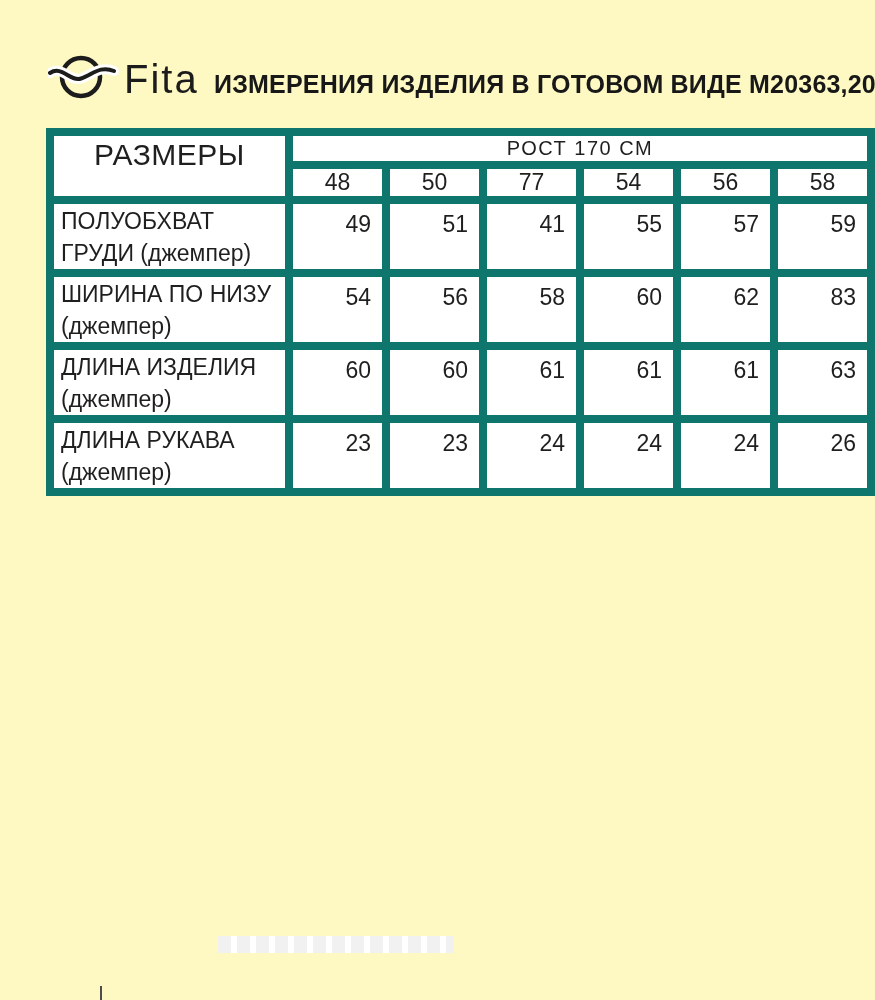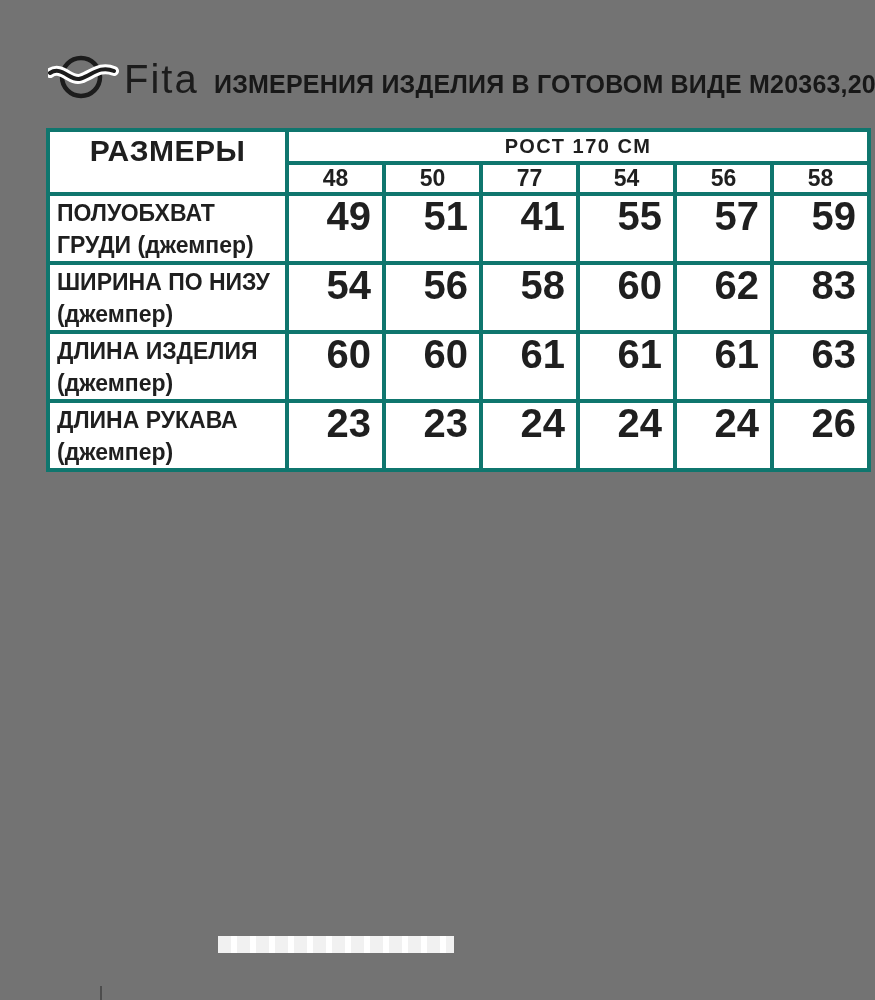"Fita" .page { background: #737373 -> #fef9c3 }
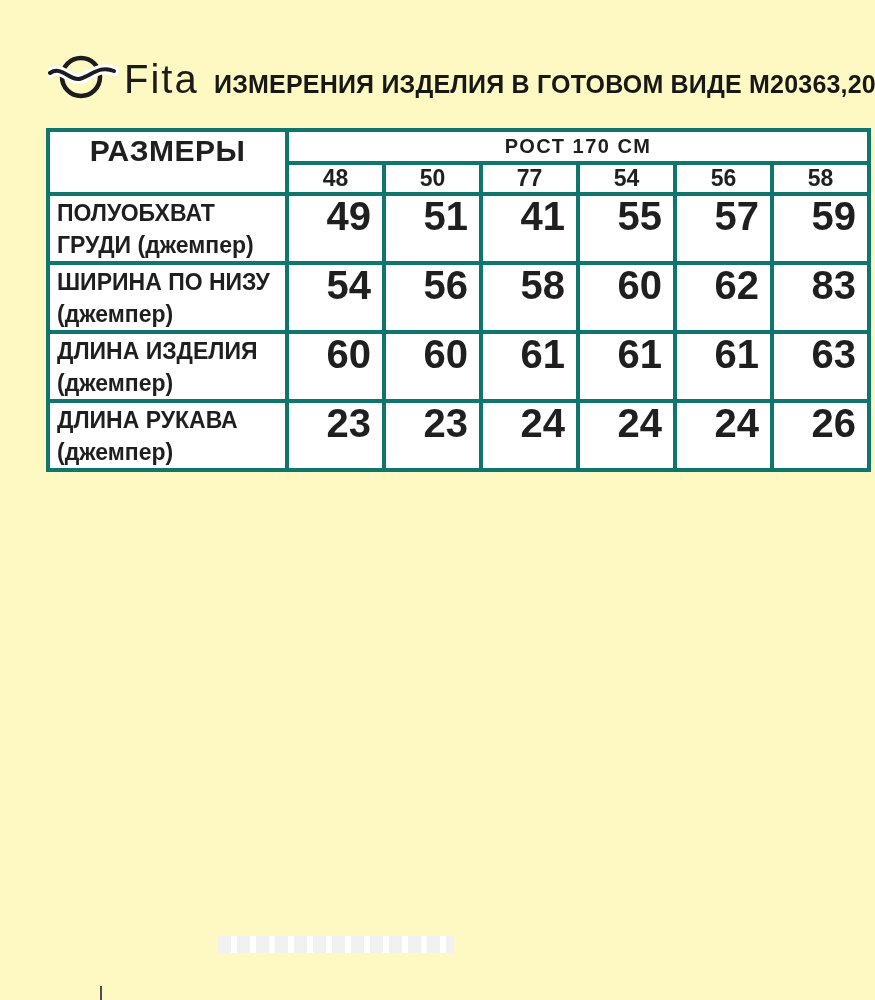"РАЗМЕРЫ" table.size-table th, table.size-table td { border: 4px solid #0f766e -> 8px solid #0f766e; font-weight: 700 -> 400 }
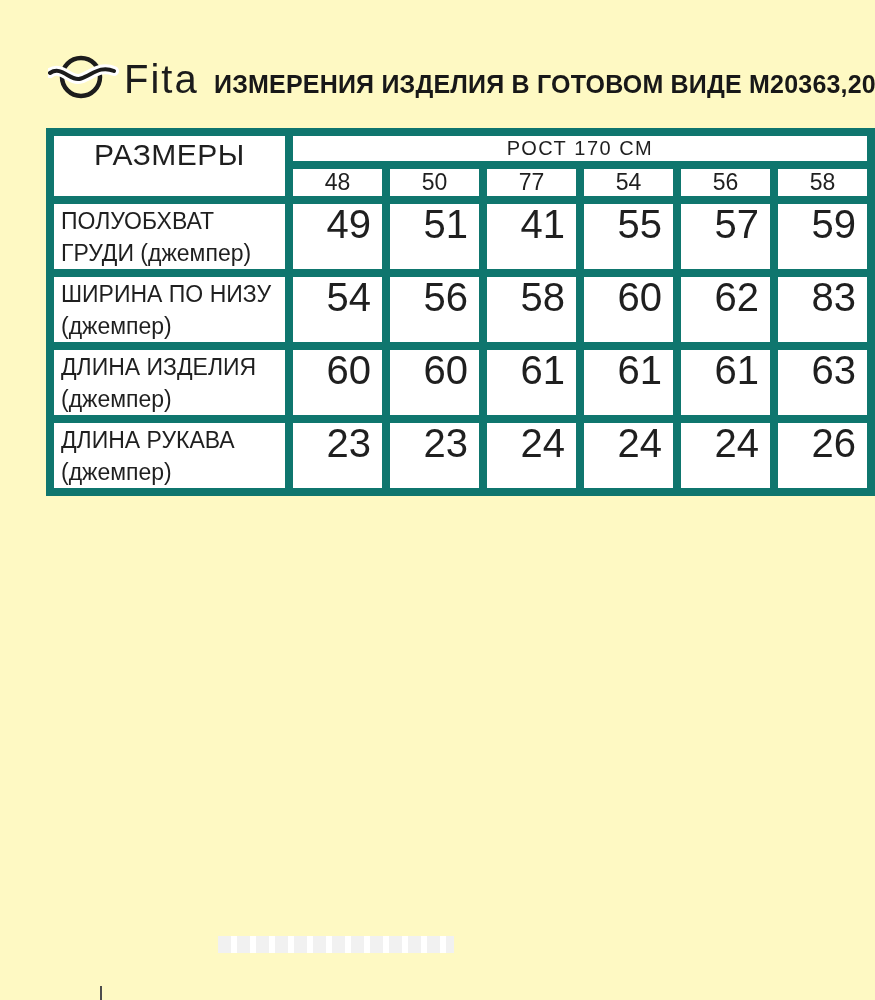"49" td.val { font-size: 40px -> 23px }
